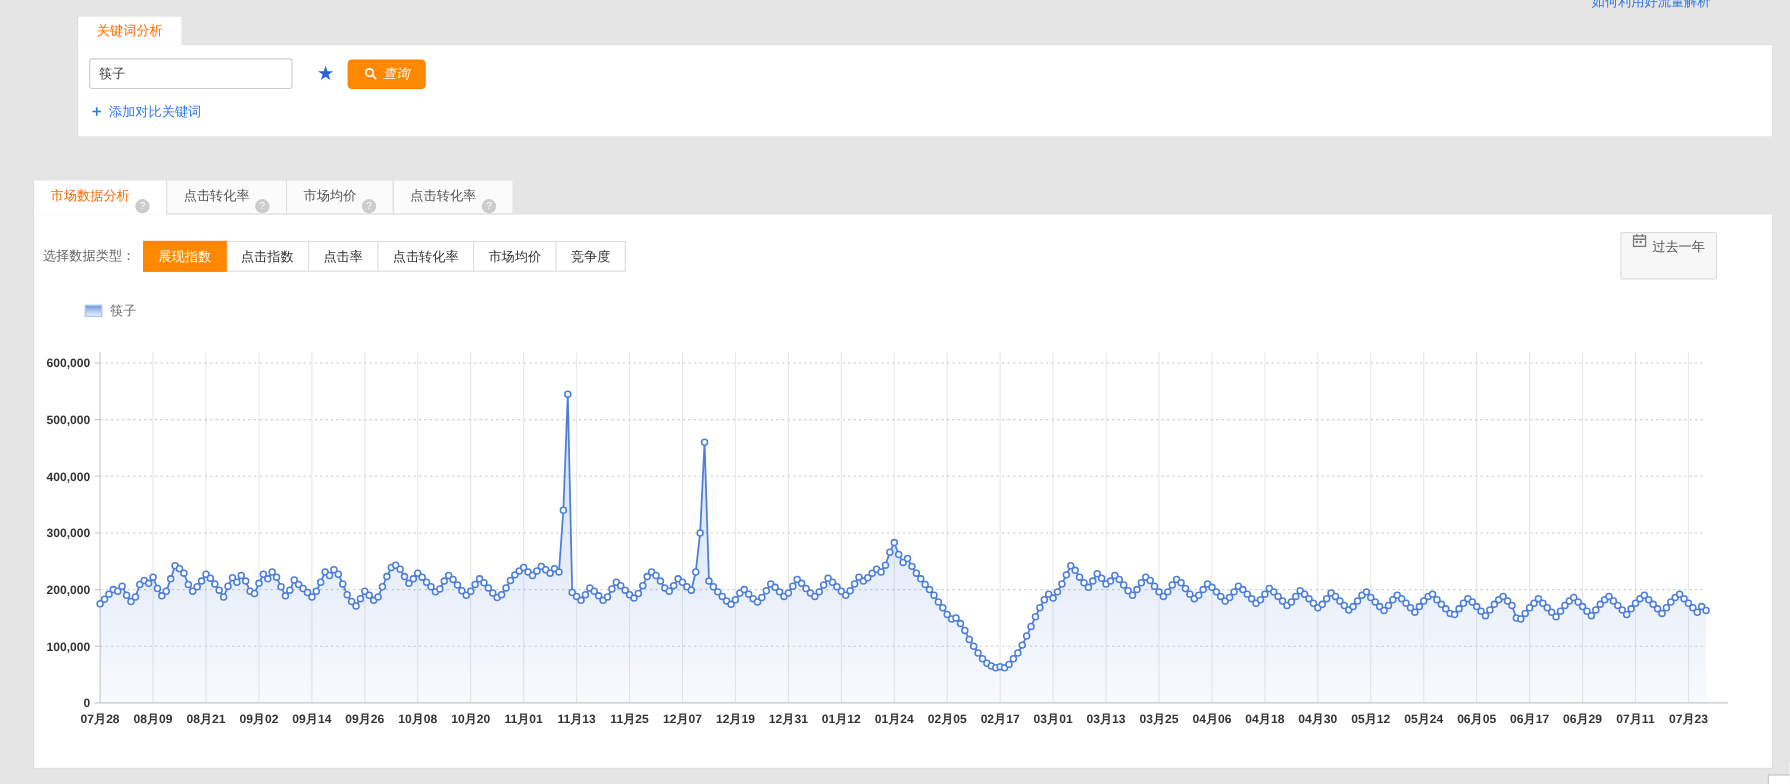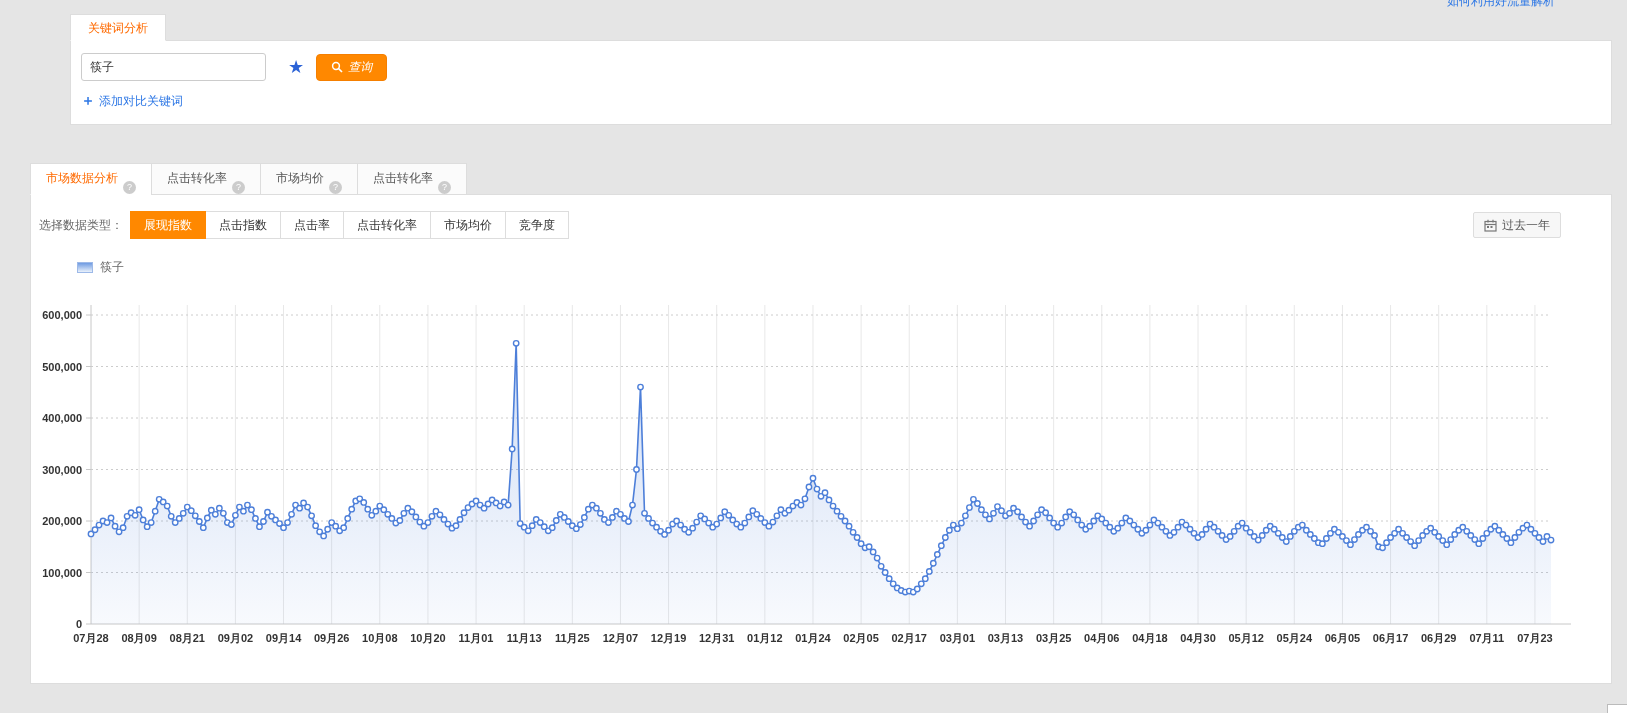"过去一年" .date-btn { align-items: center -> flex-start; height: 26px -> 43px }
